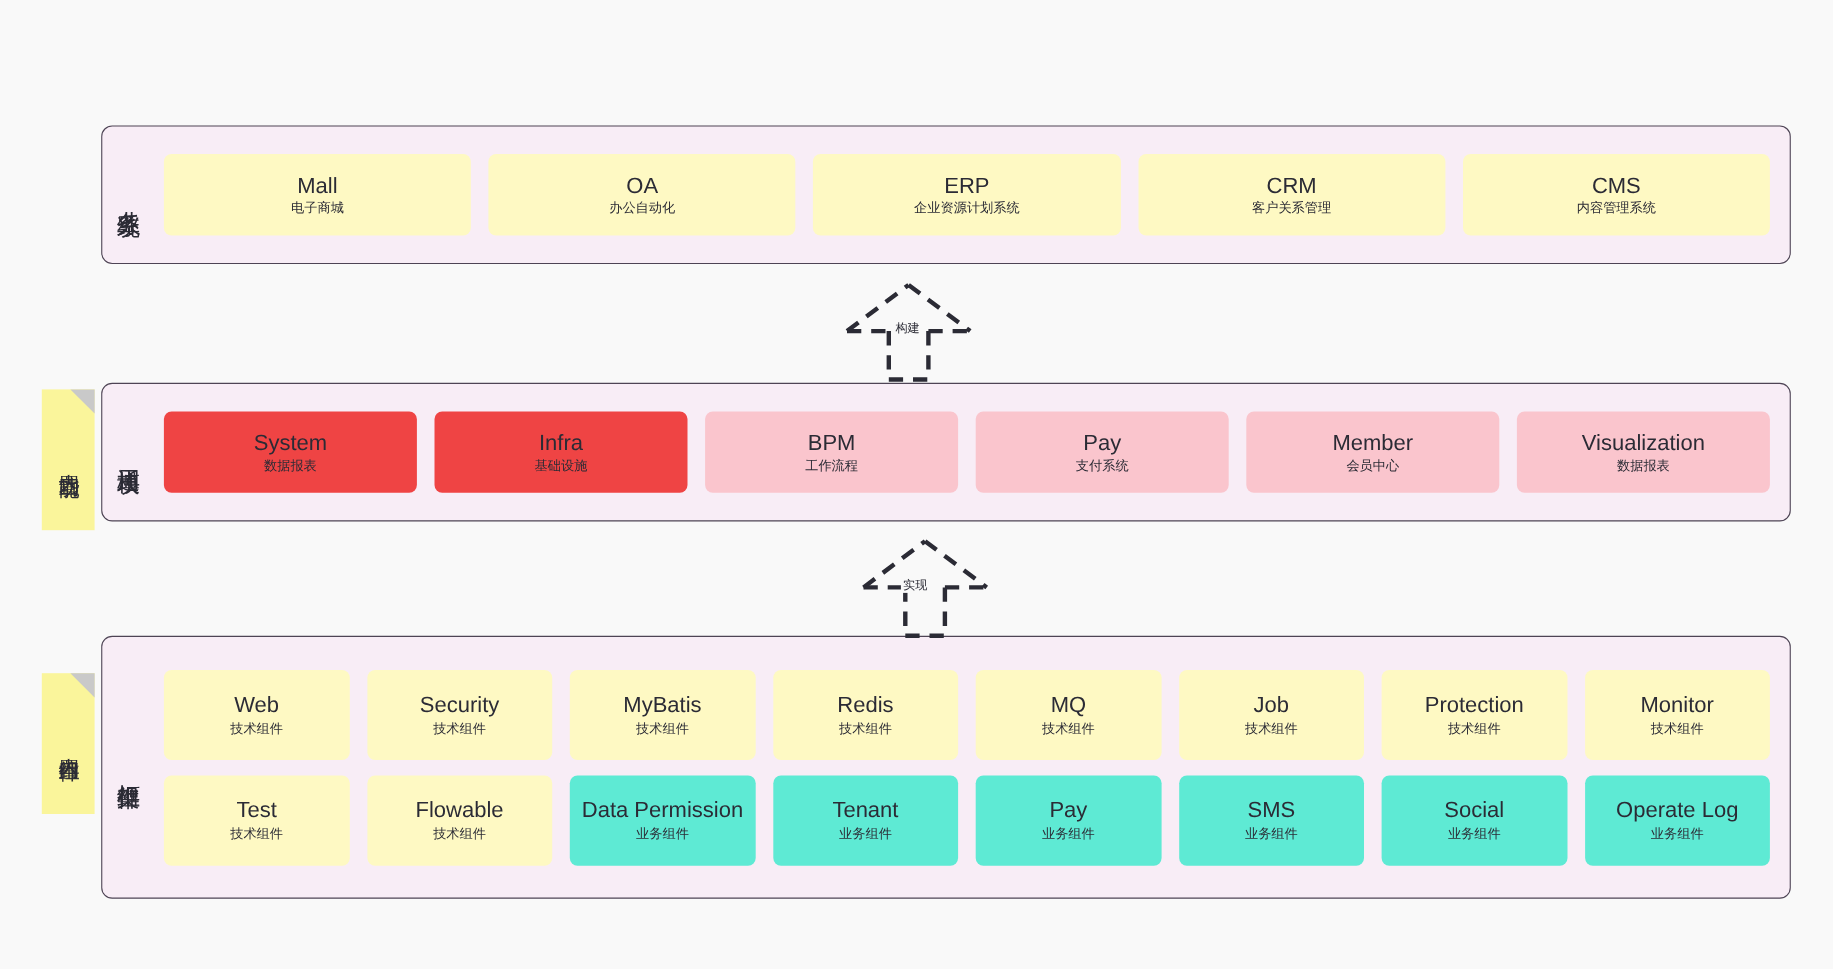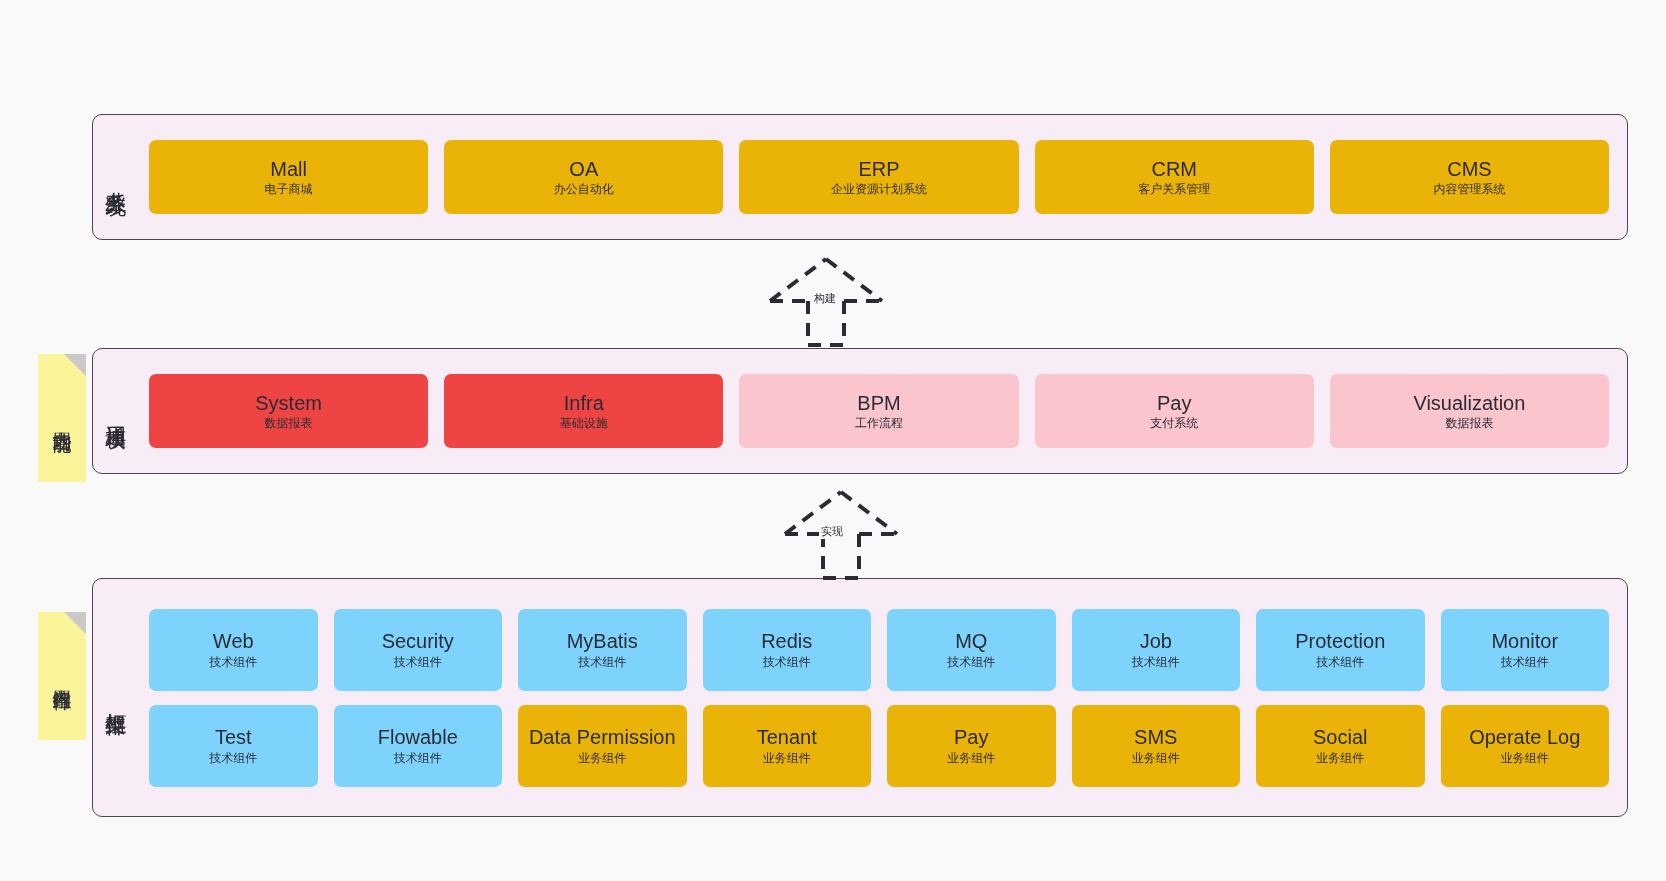"Mall" .c-blue { background: #eab308 -> #fef9c3 }
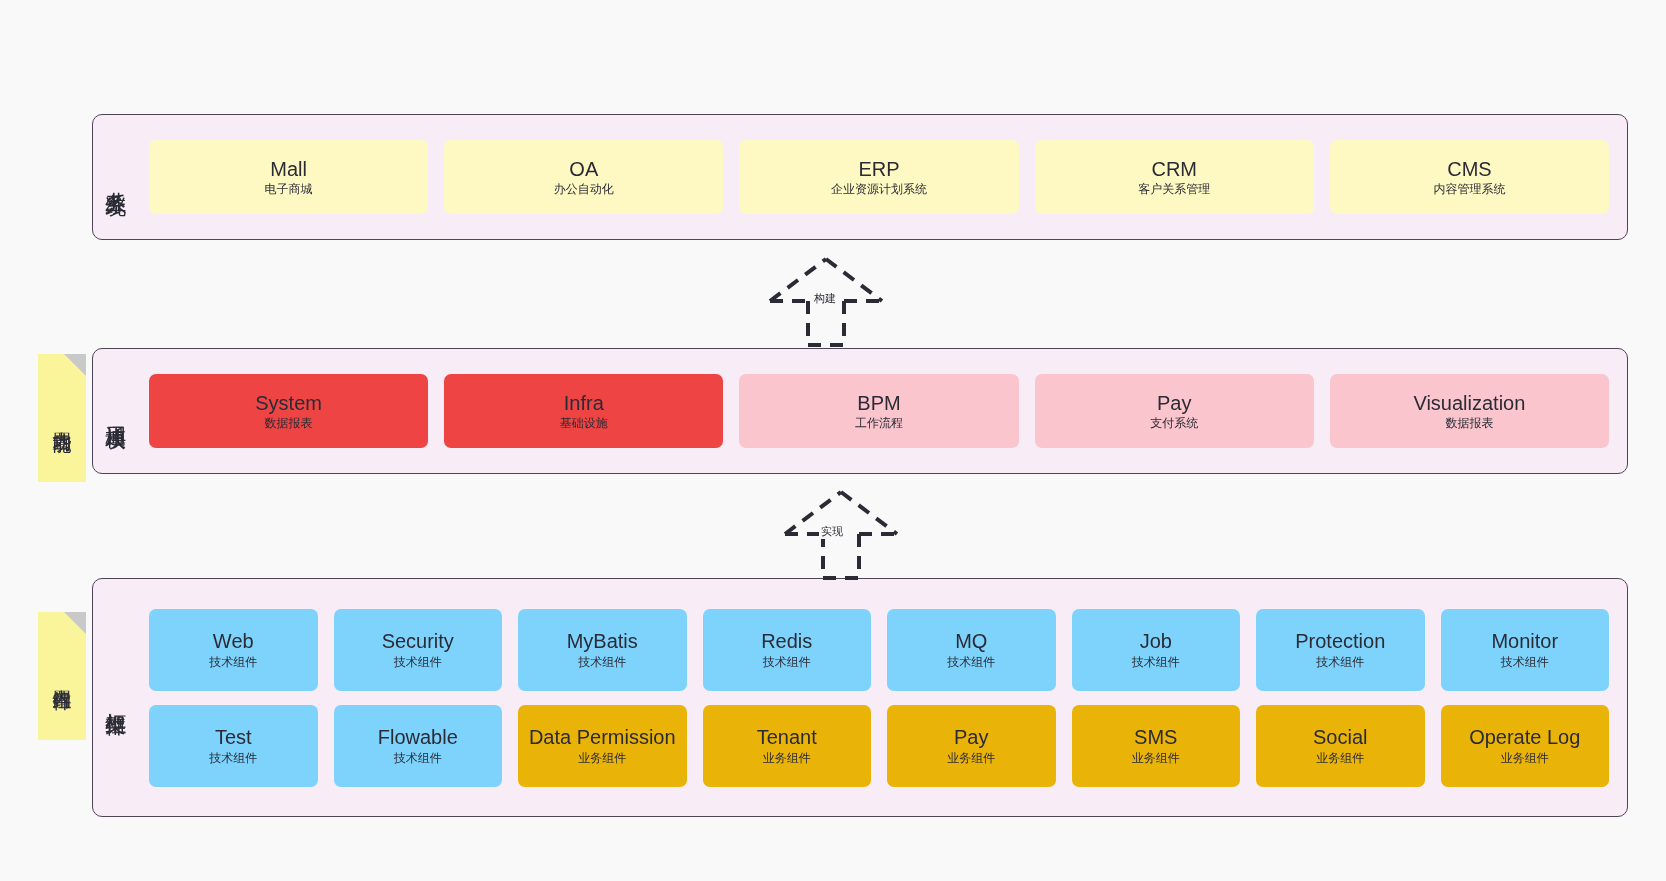"Member" div.card { html: none -> <div> <div>Member</div> <div>会员中心</div> </div> }
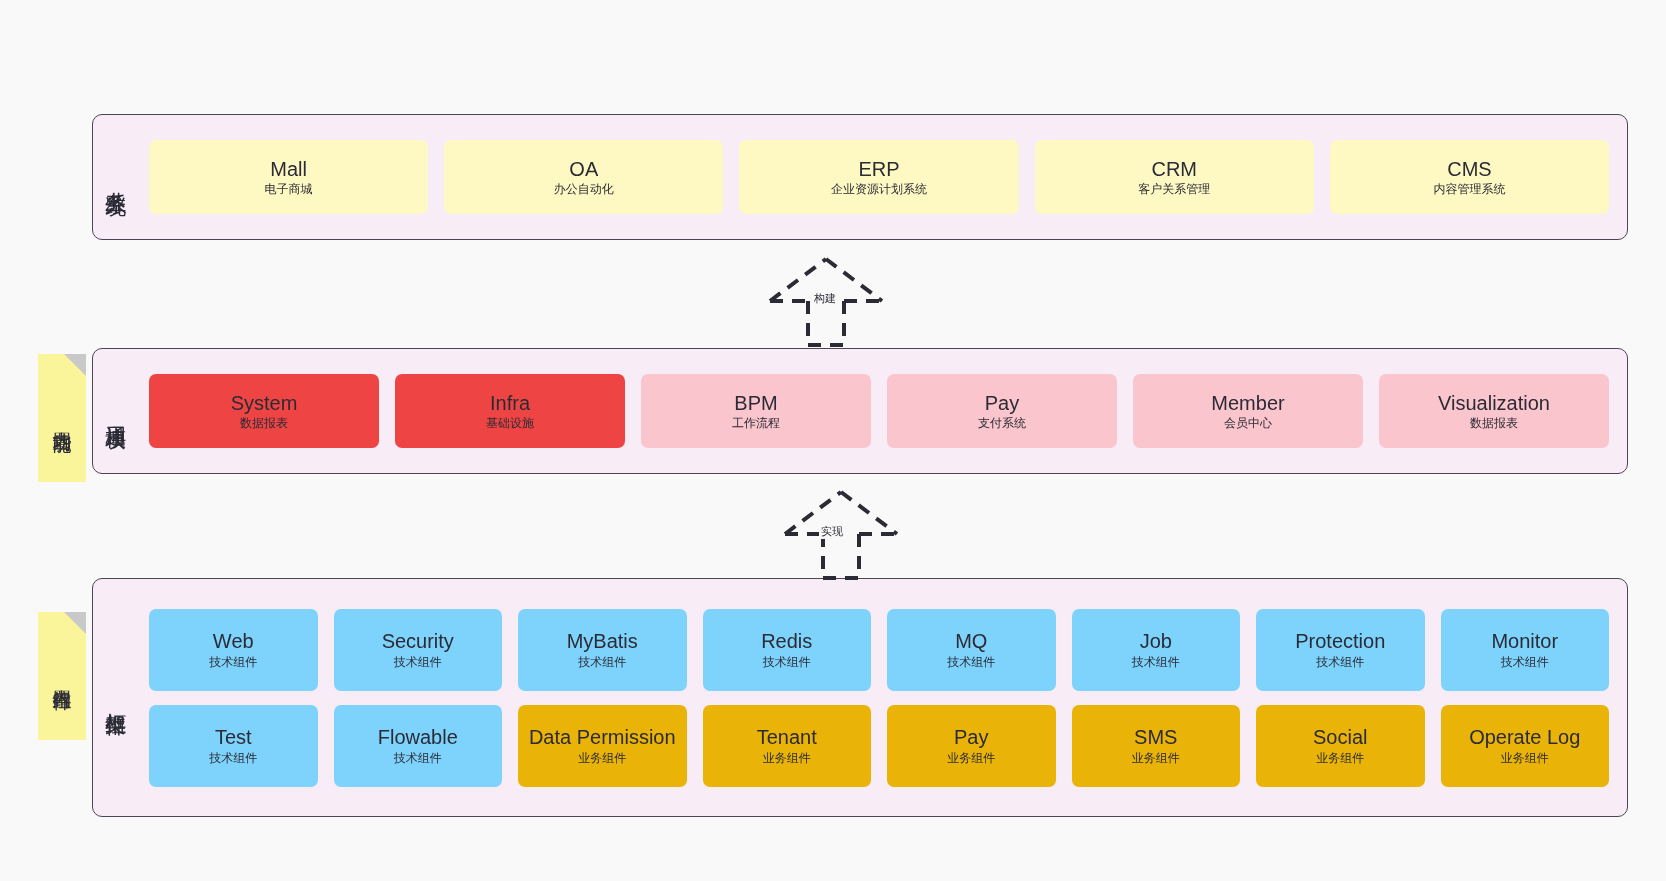"Web" .c-green { background: #7dd3fc -> #fef9c3 }
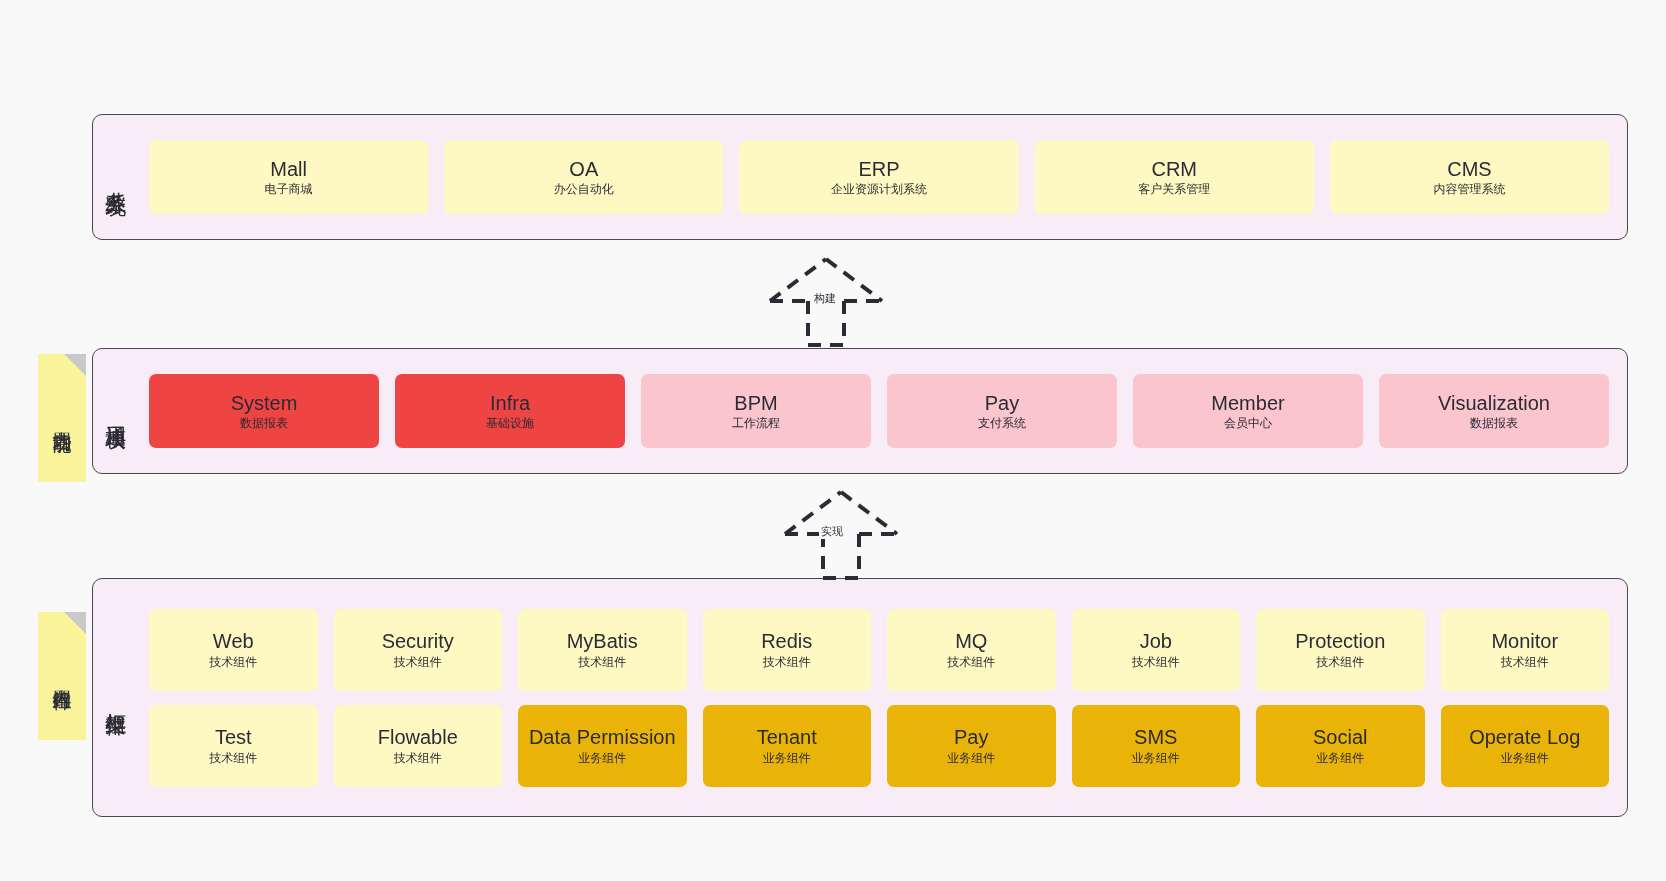"Data Permission" .c-green-light { background: #eab308 -> #5eead4 }
